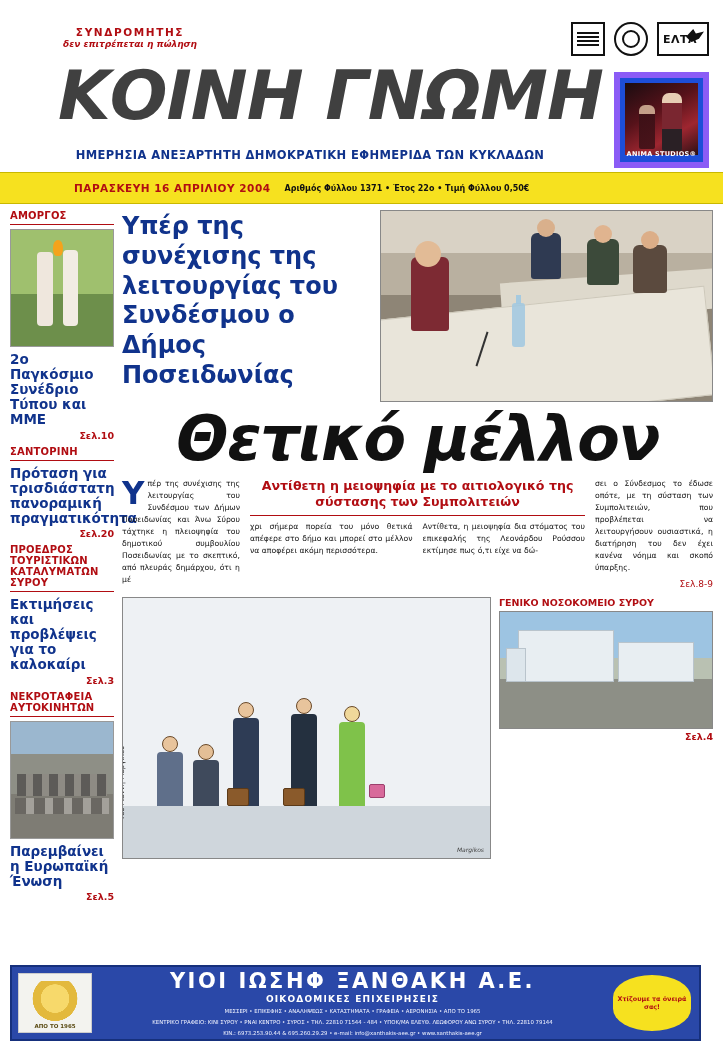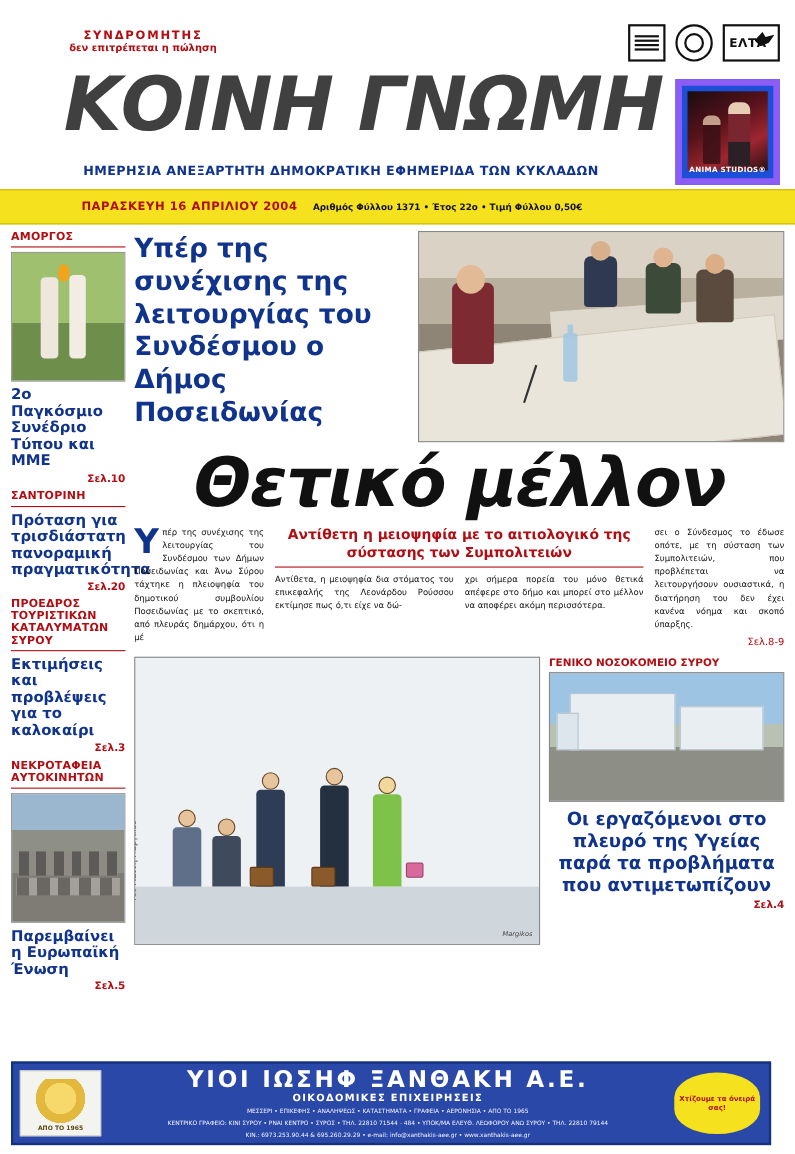"δεν επιτρέπεται η πώληση" .sub-note .l2 { font-style: none -> italic }
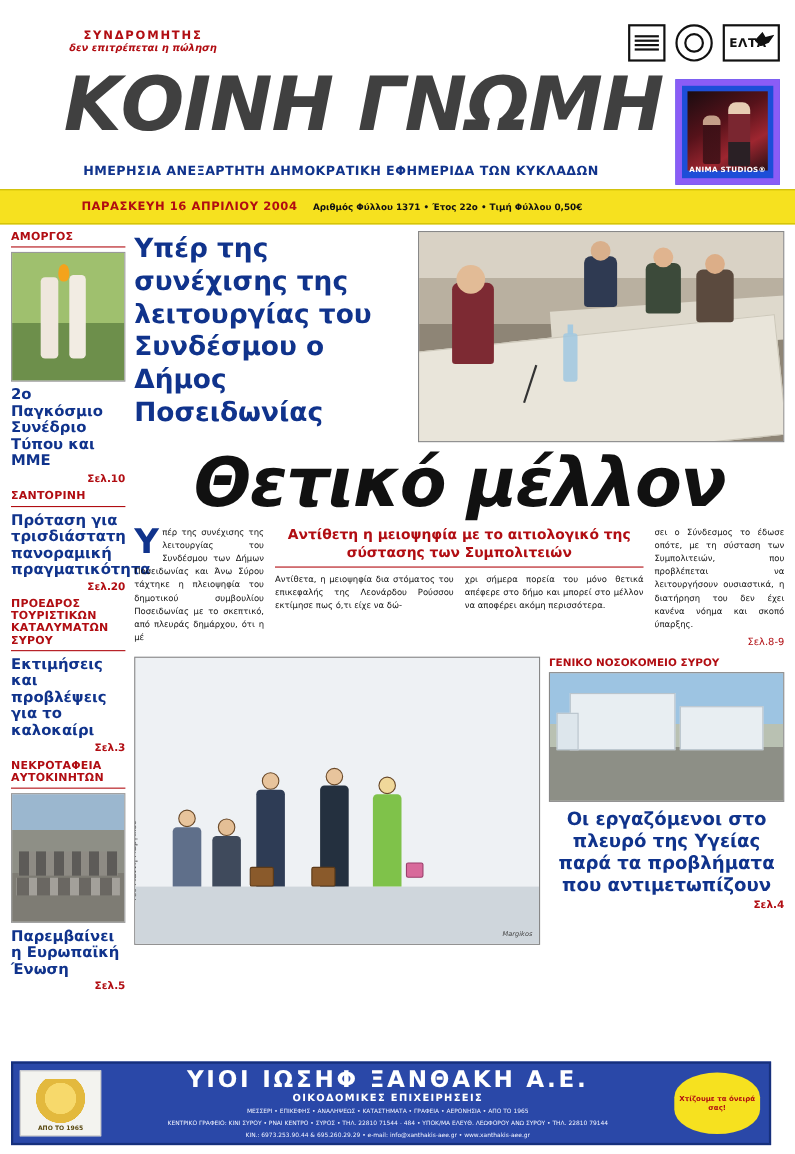"Αντίθετα, η μειοψηφία δια στόματος" div.col { order: before "χρι σήμερα πορεία του μόνο" -> after "χρι σήμερα πορεία του μόνο" }
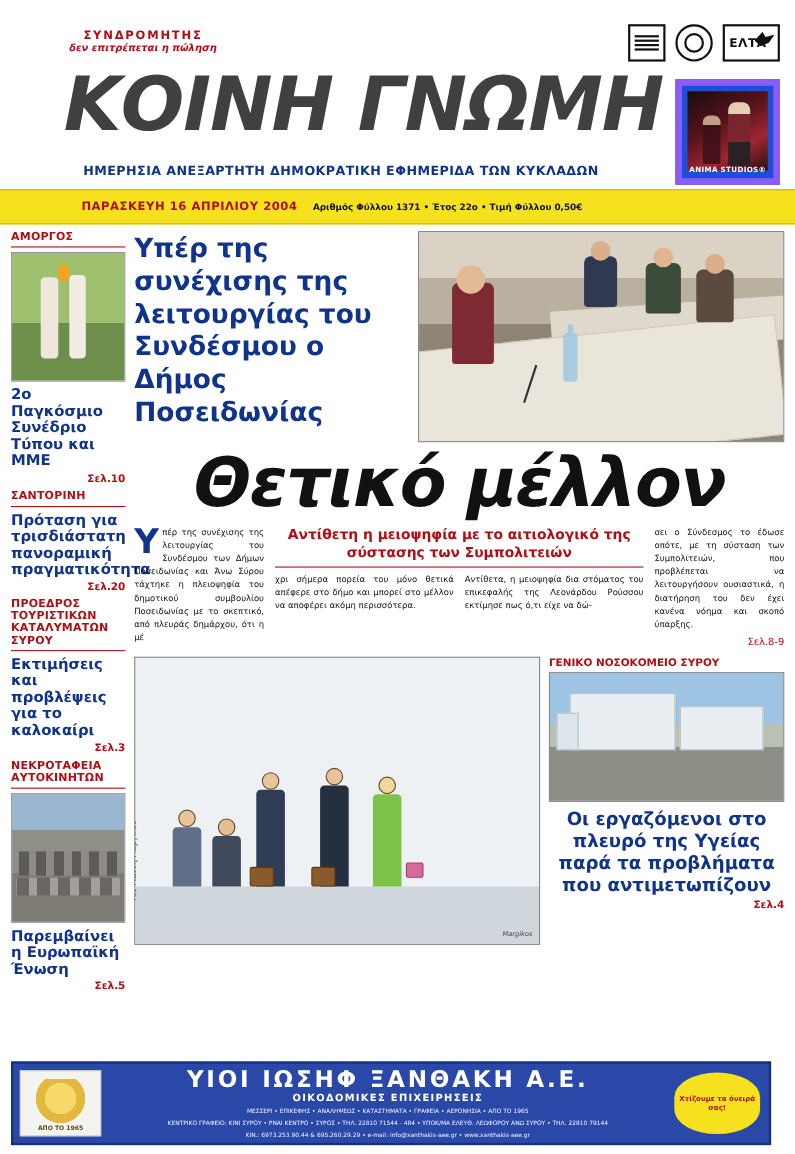"Οι εργαζόμενοι στο πλευρό της" div.rc-title { html: <div>Οι εργαζόμενοι στο πλευρό της Υγείας παρά τα προβλήματα που αντιμετωπίζουν</div> -> none }
